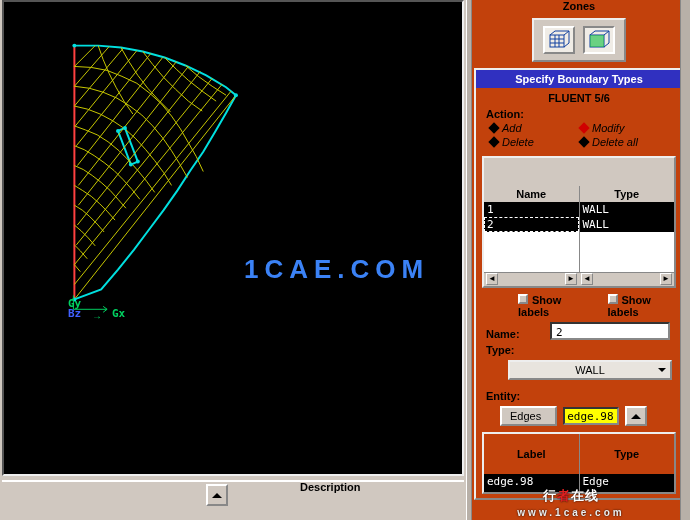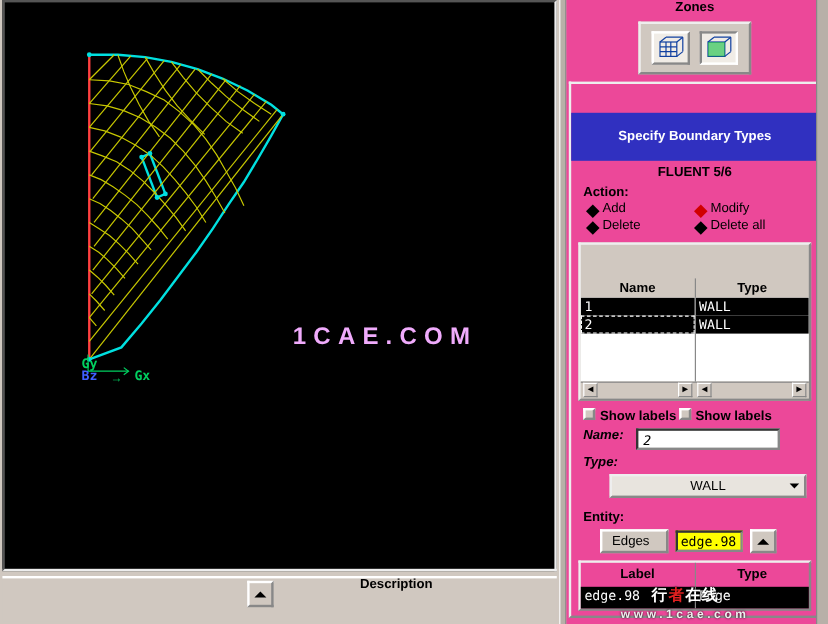"Zones" .right-col { background: #ec4899 -> #c2410c }
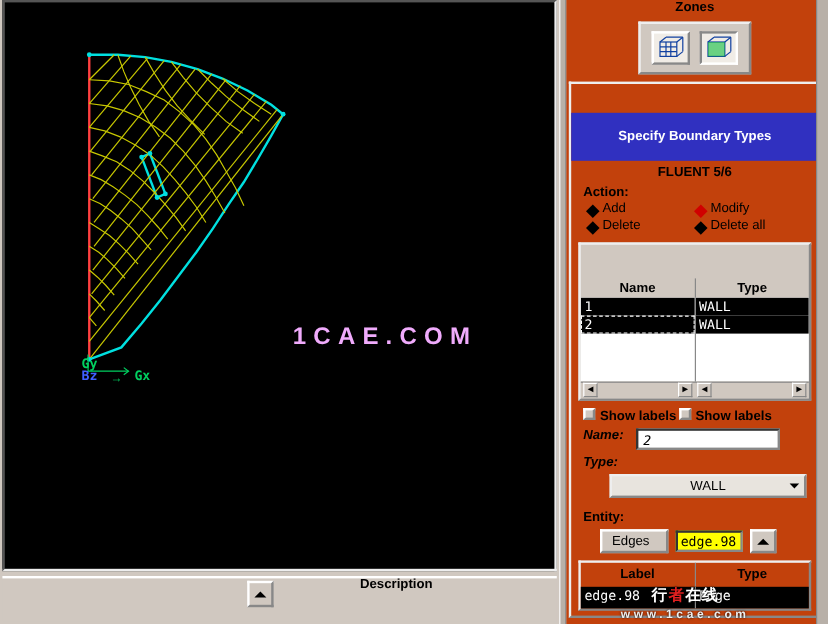"Specify Boundary Types" .boundary-title { margin-top: 24px -> none; padding: 14px 0 -> 3px 0 }
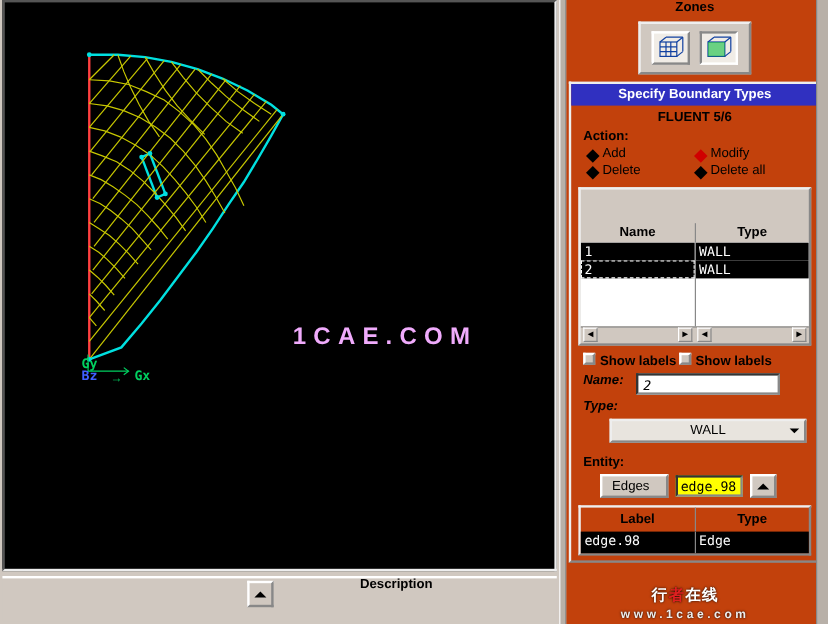"Add" .radio-item { align-items: flex-end -> center; font-style: none -> italic }
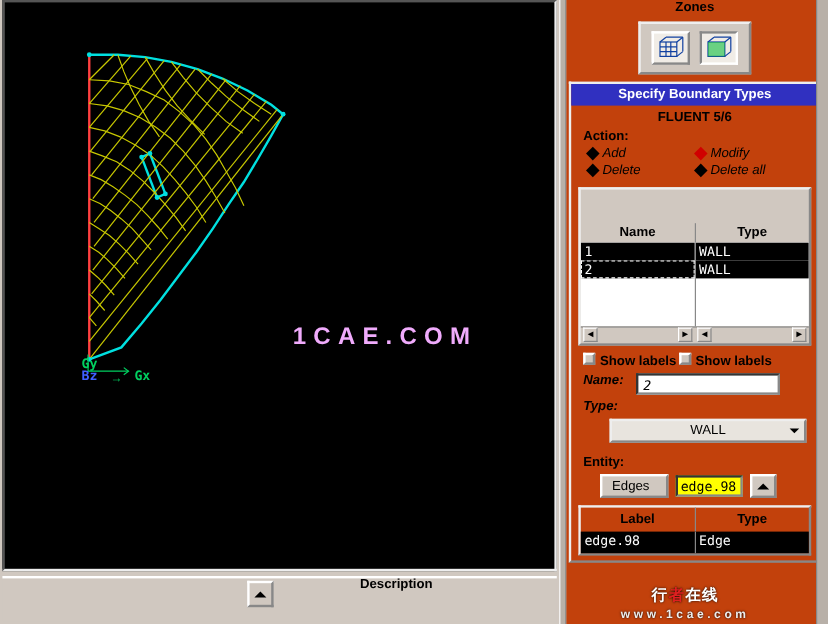"1CAE.COM" .watermark { color: #f0abfc -> #3b82f6; font-size: 20px -> 26px; top: 268px -> 252px }
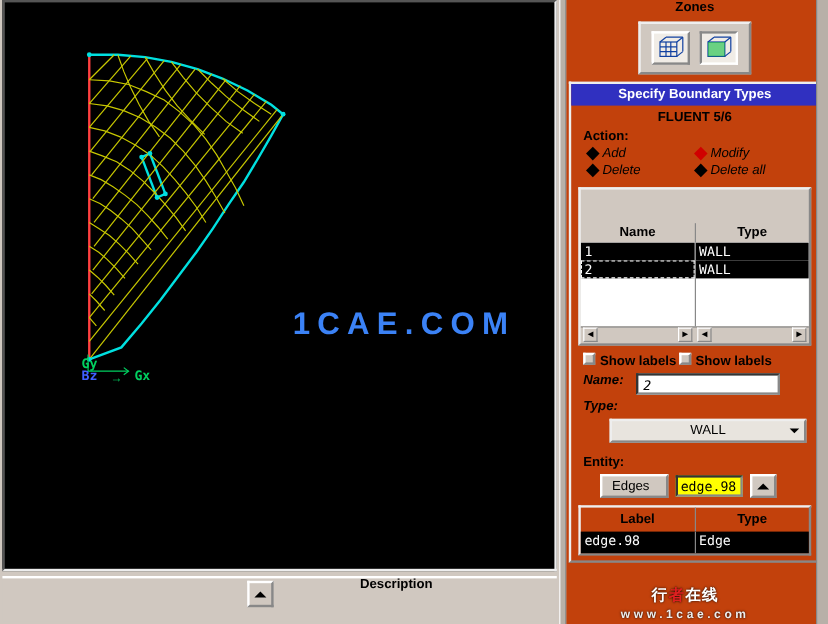"Show labels" .check-row { gap: 2px -> 25px; margin-left: none -> 32px }
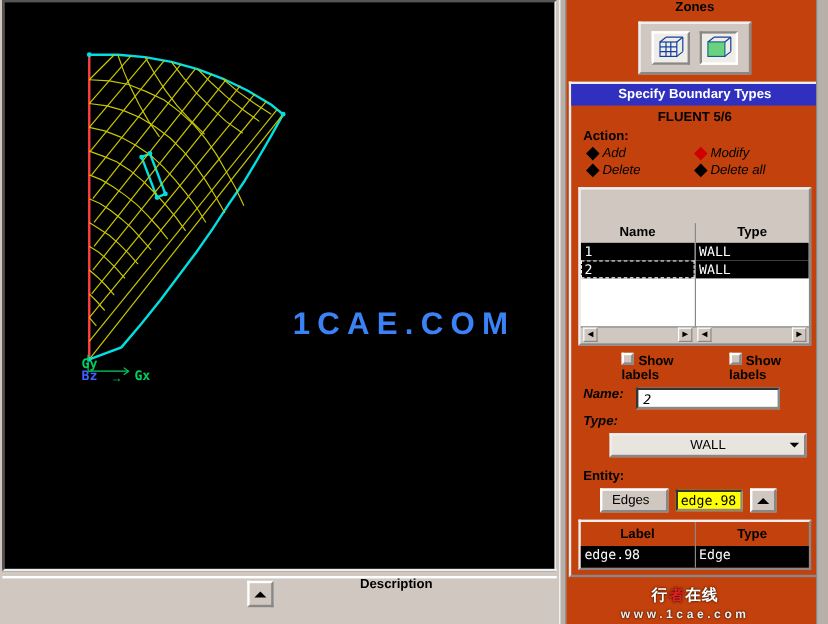"Name:" .field-row { align-items: flex-start -> flex-end; font-style: italic -> none; gap: 0 -> 20px }
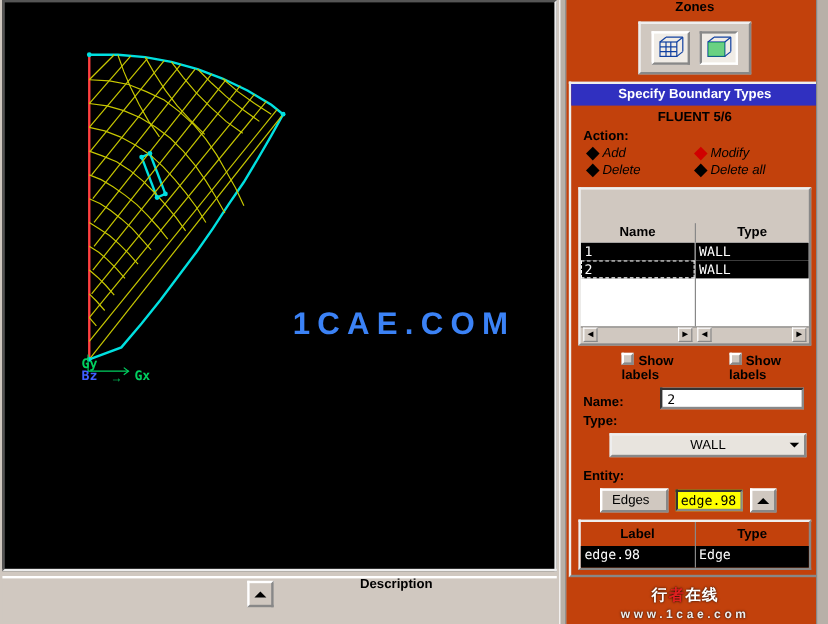"Label" .lt-hdr > div { padding: 4px 0 -> 14px 0 }
